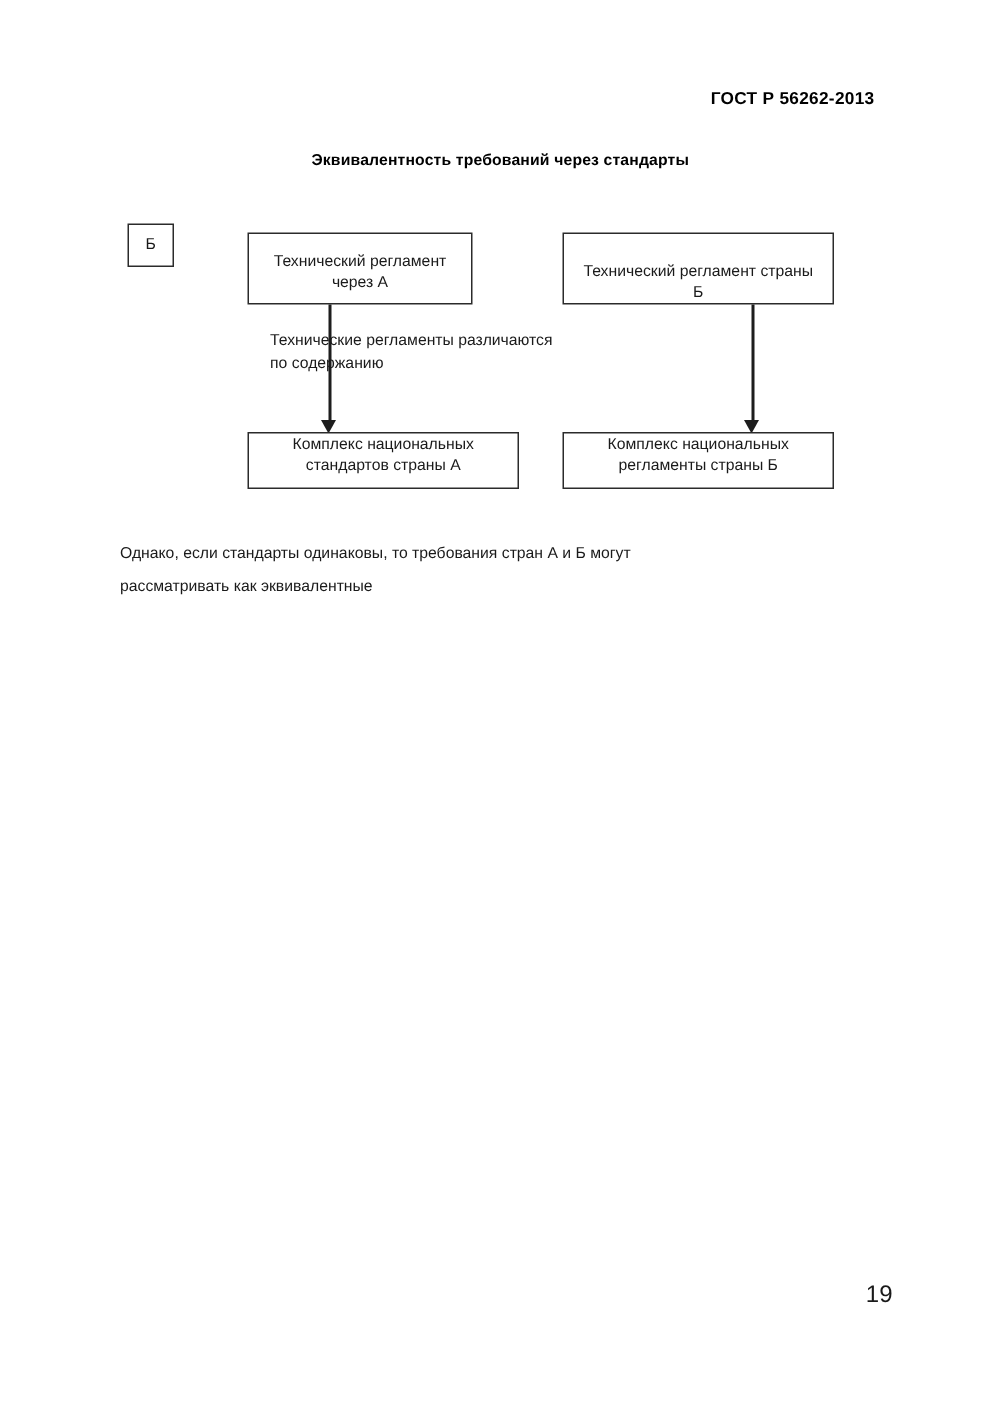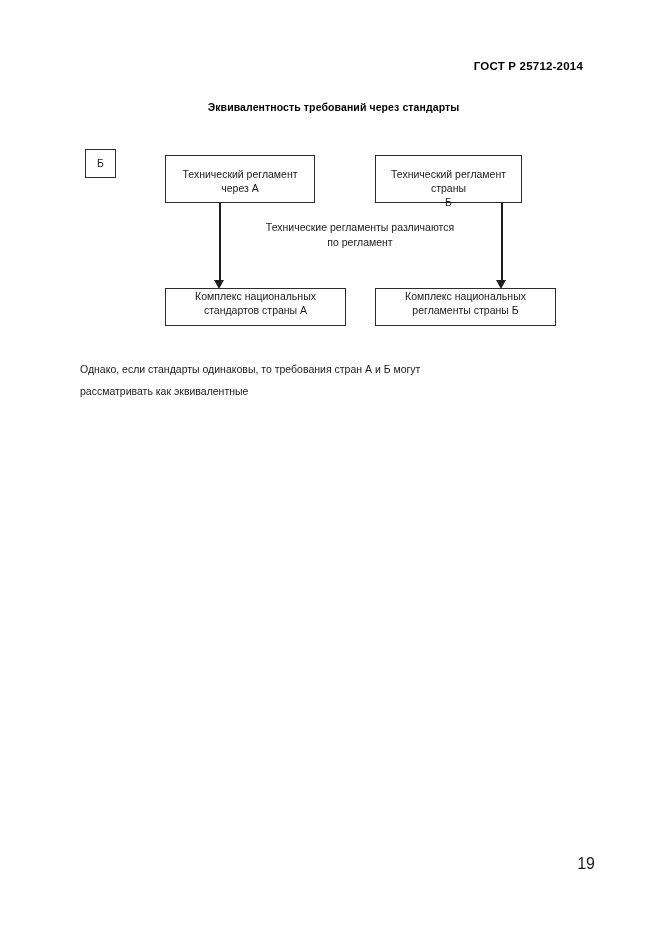"ГОСТ Р 25712-2014" div.doc-header { text: 25712-2014 -> 56262-2013 }
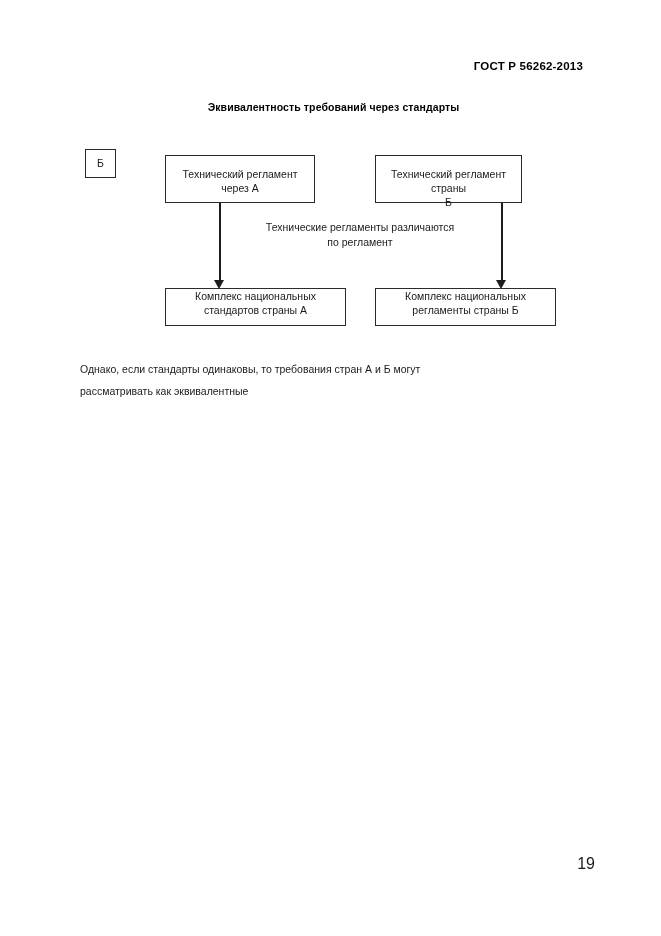"Технический регламент страны" .node-tr-b { align-items: flex-start -> flex-end; width: 147px -> 181px }
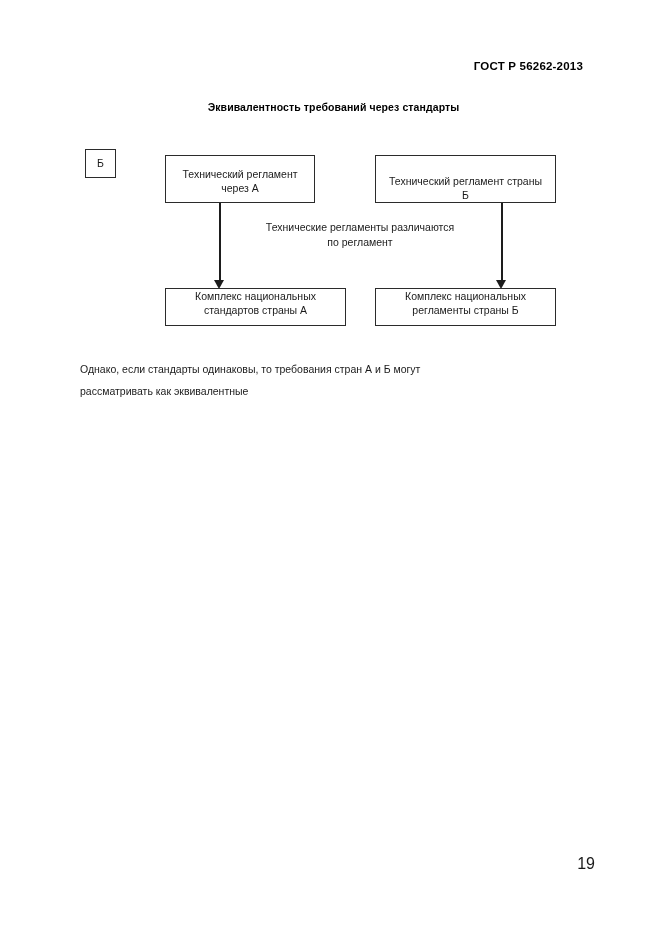"Технические регламенты различаются" .mid-caption { text-align: center -> none }
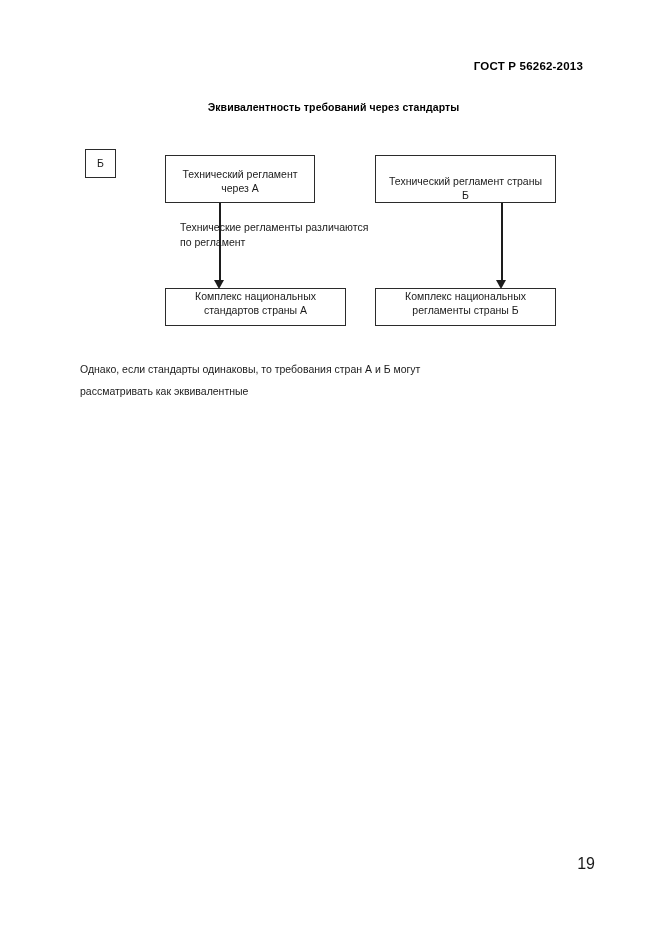"по регламент" span { text: регламент -> содержанию }
